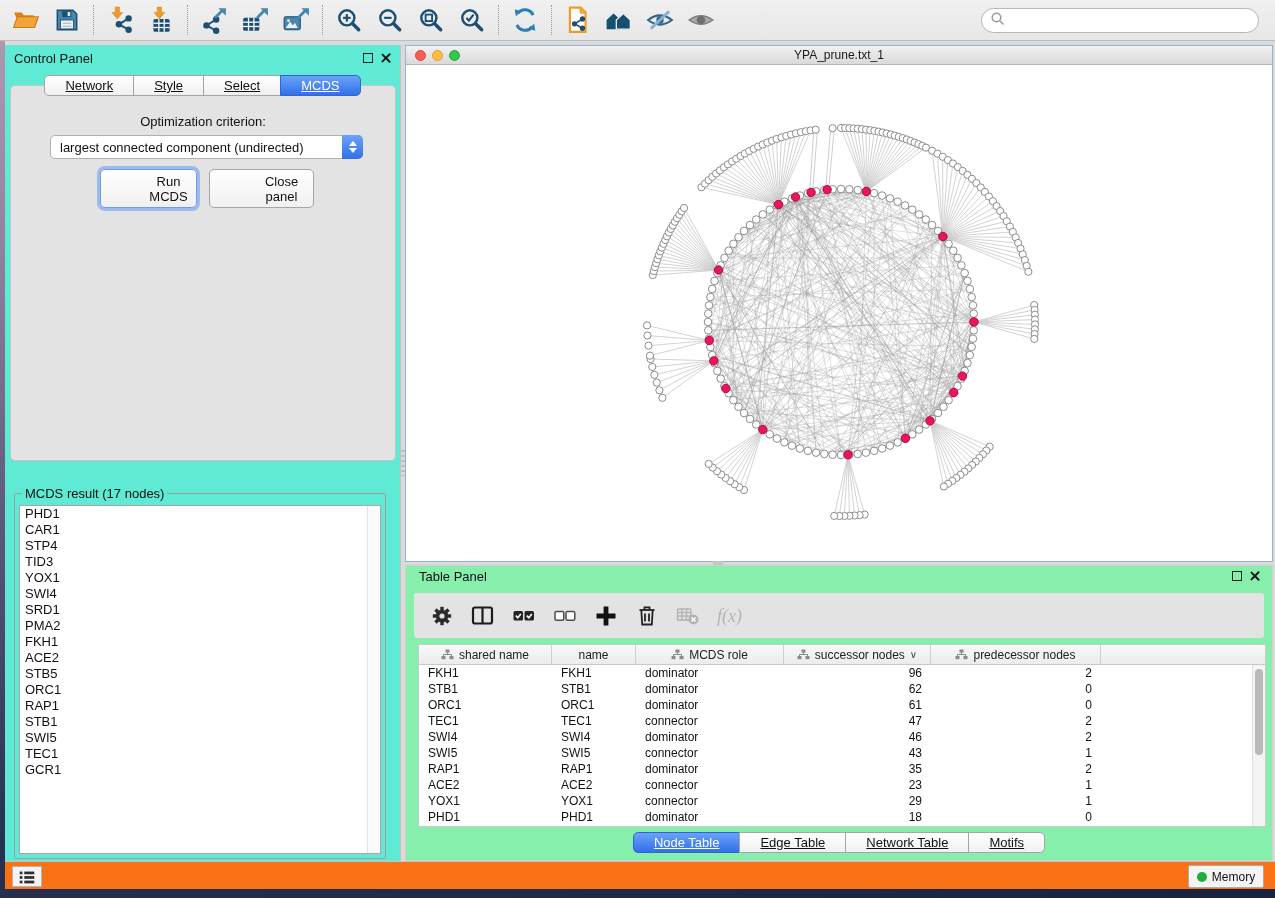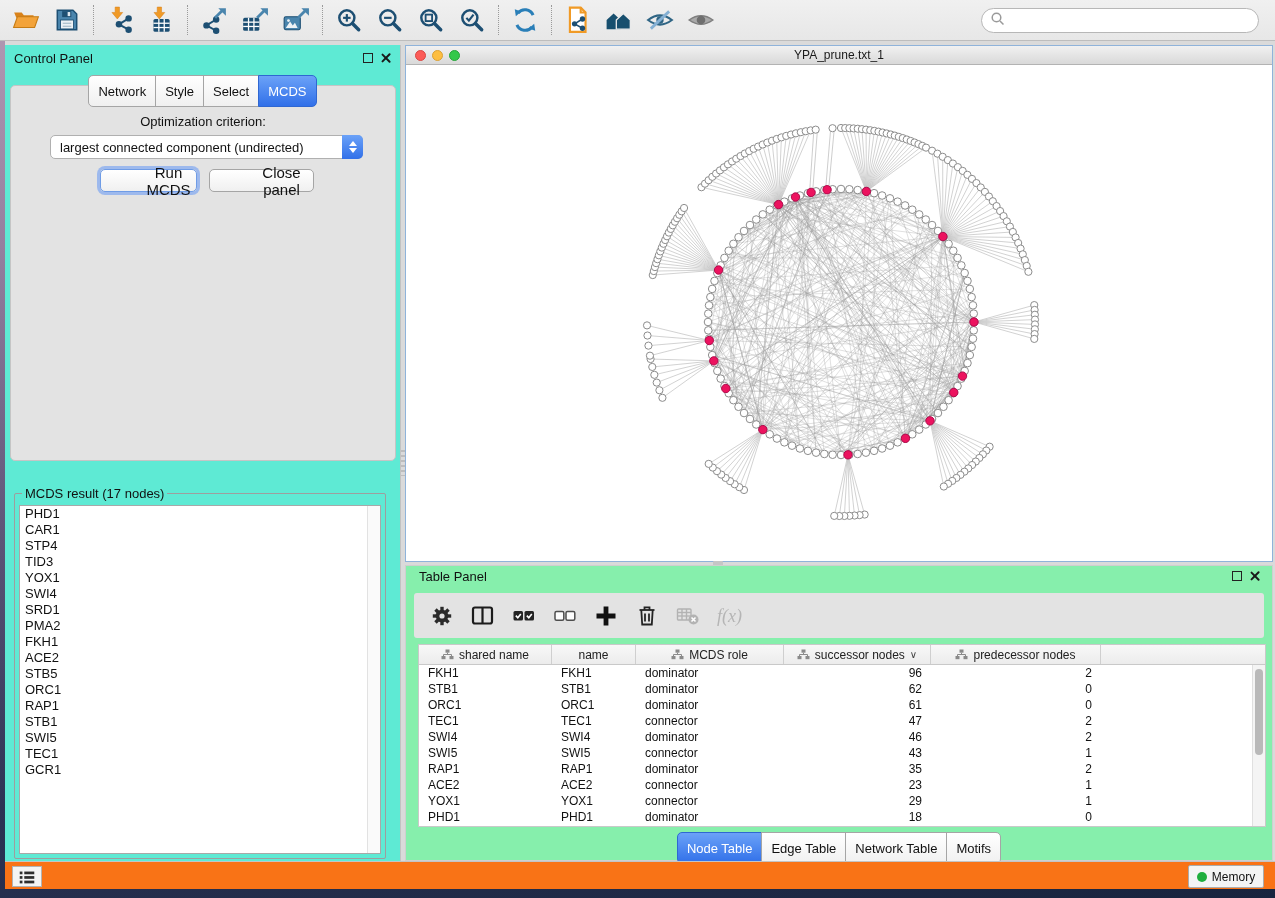"Network" .seg-tab { height: 32px -> 21px; padding: 3px 9px -> 3px 20px; text-decoration: none -> underline }
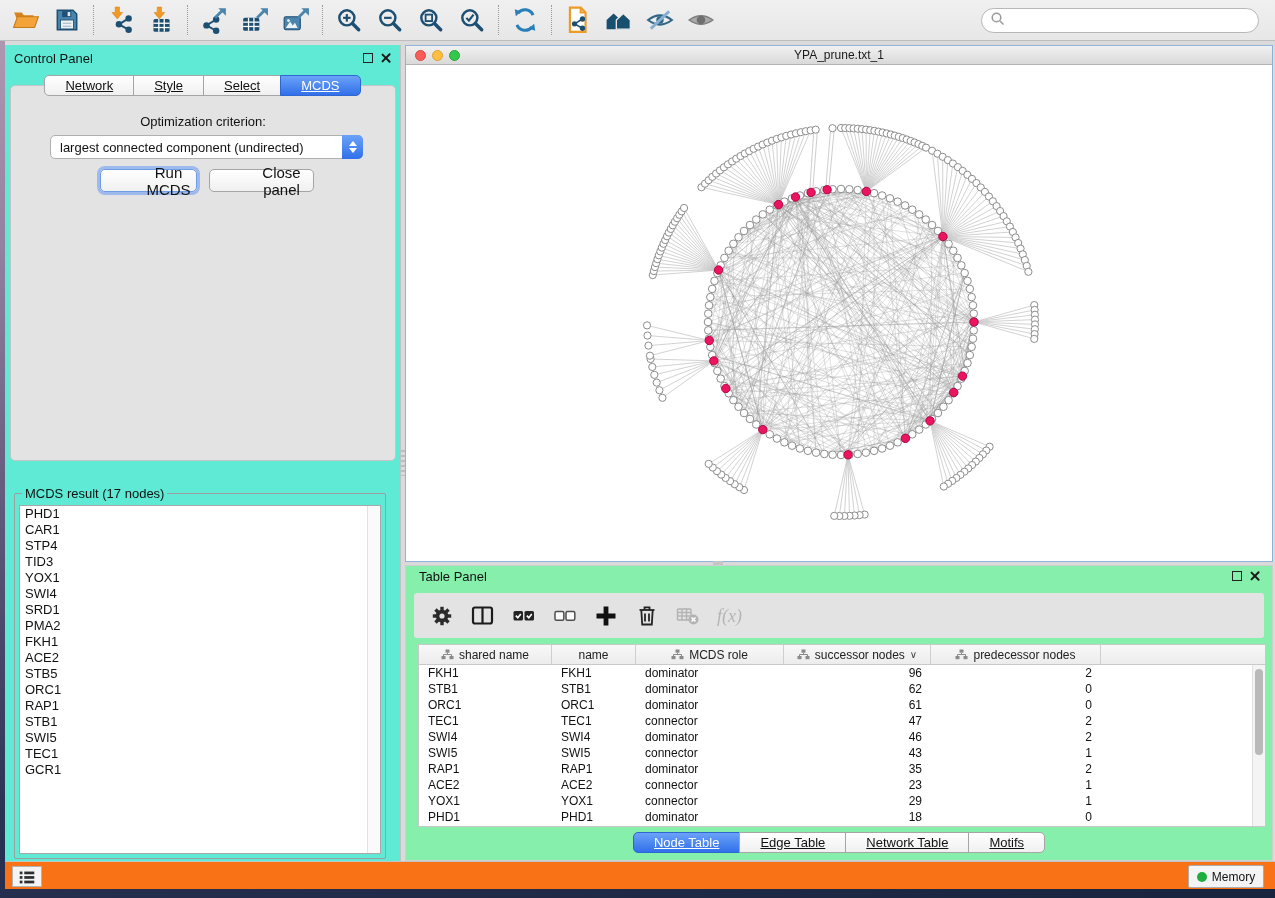"Run MCDS" .cp-btn { font-size: 15px -> 13px; height: 23px -> 39px }
